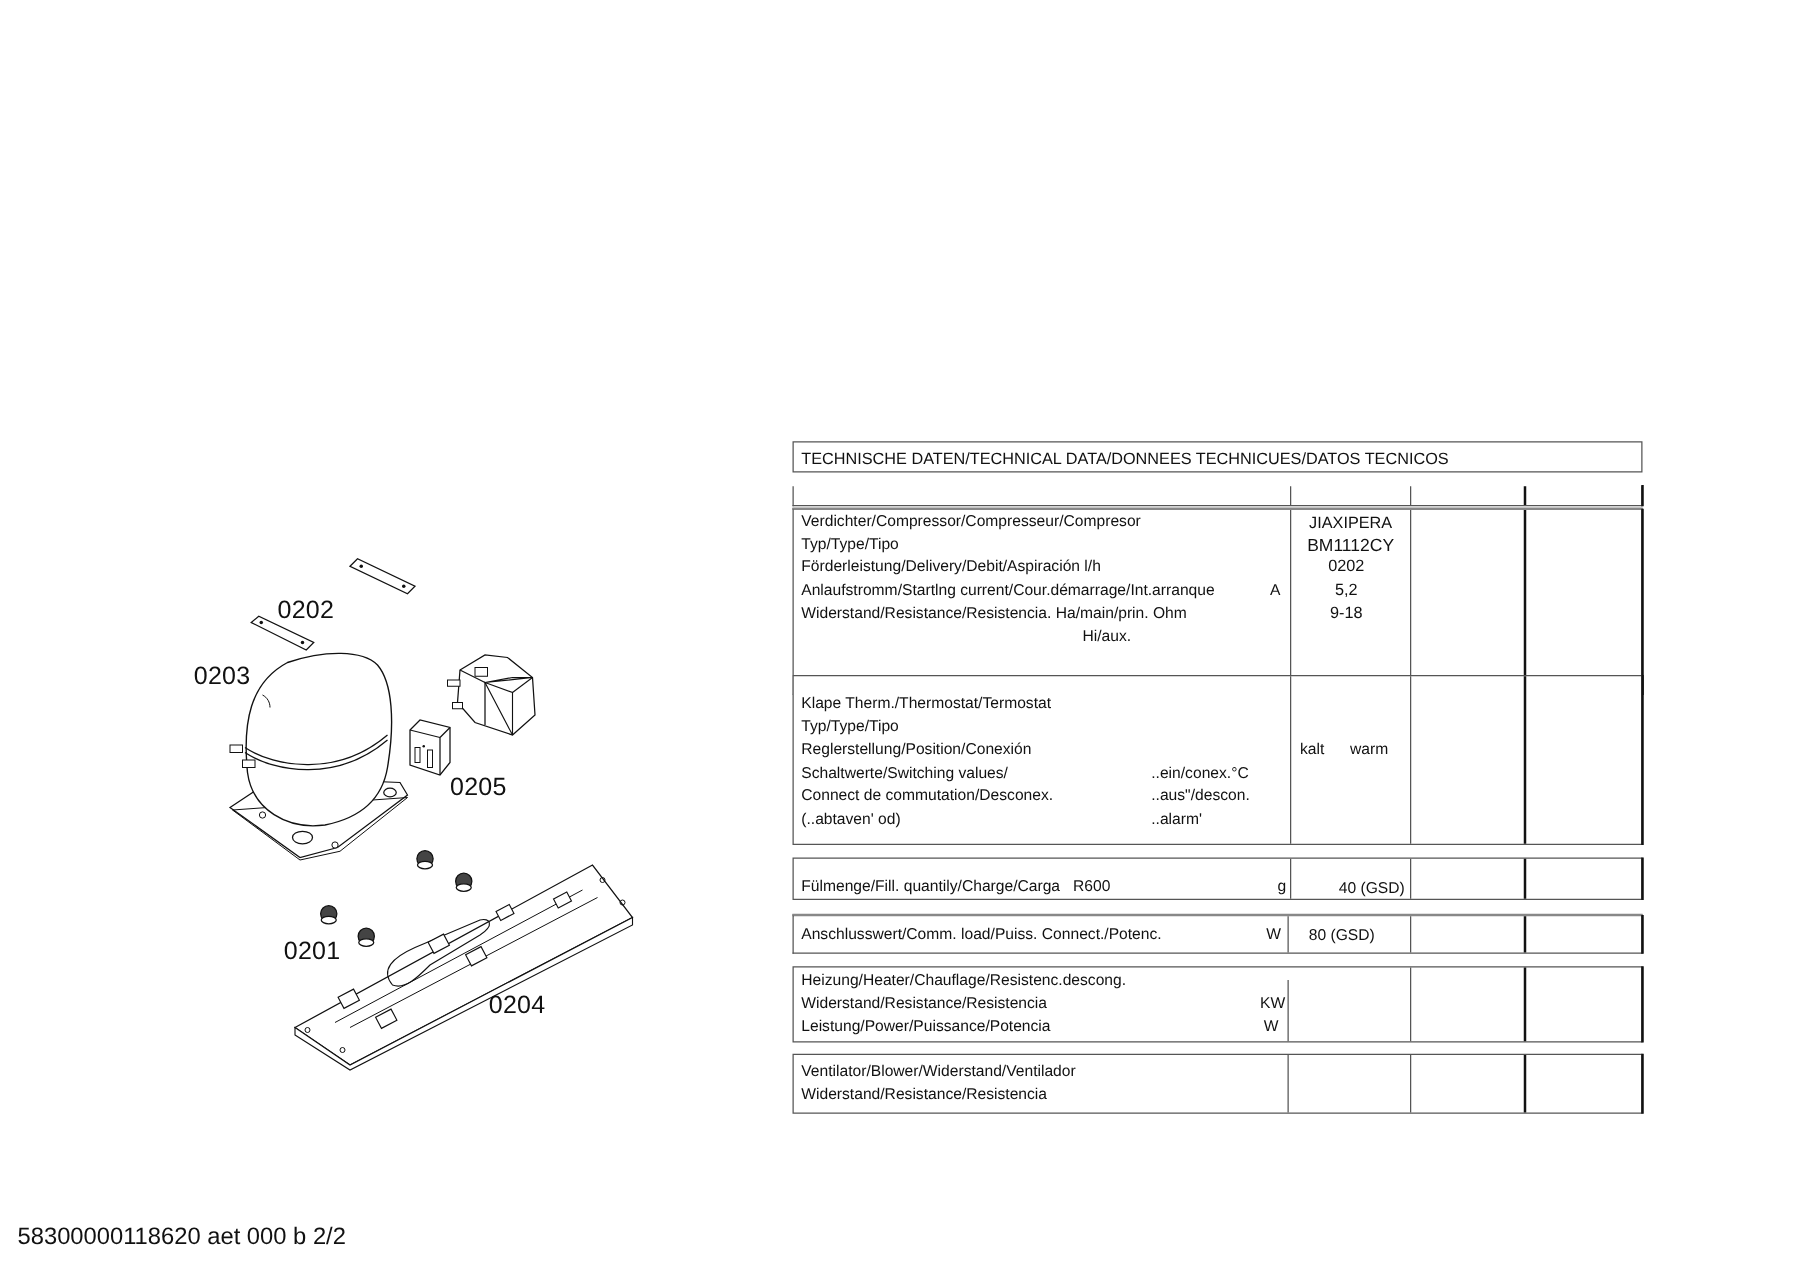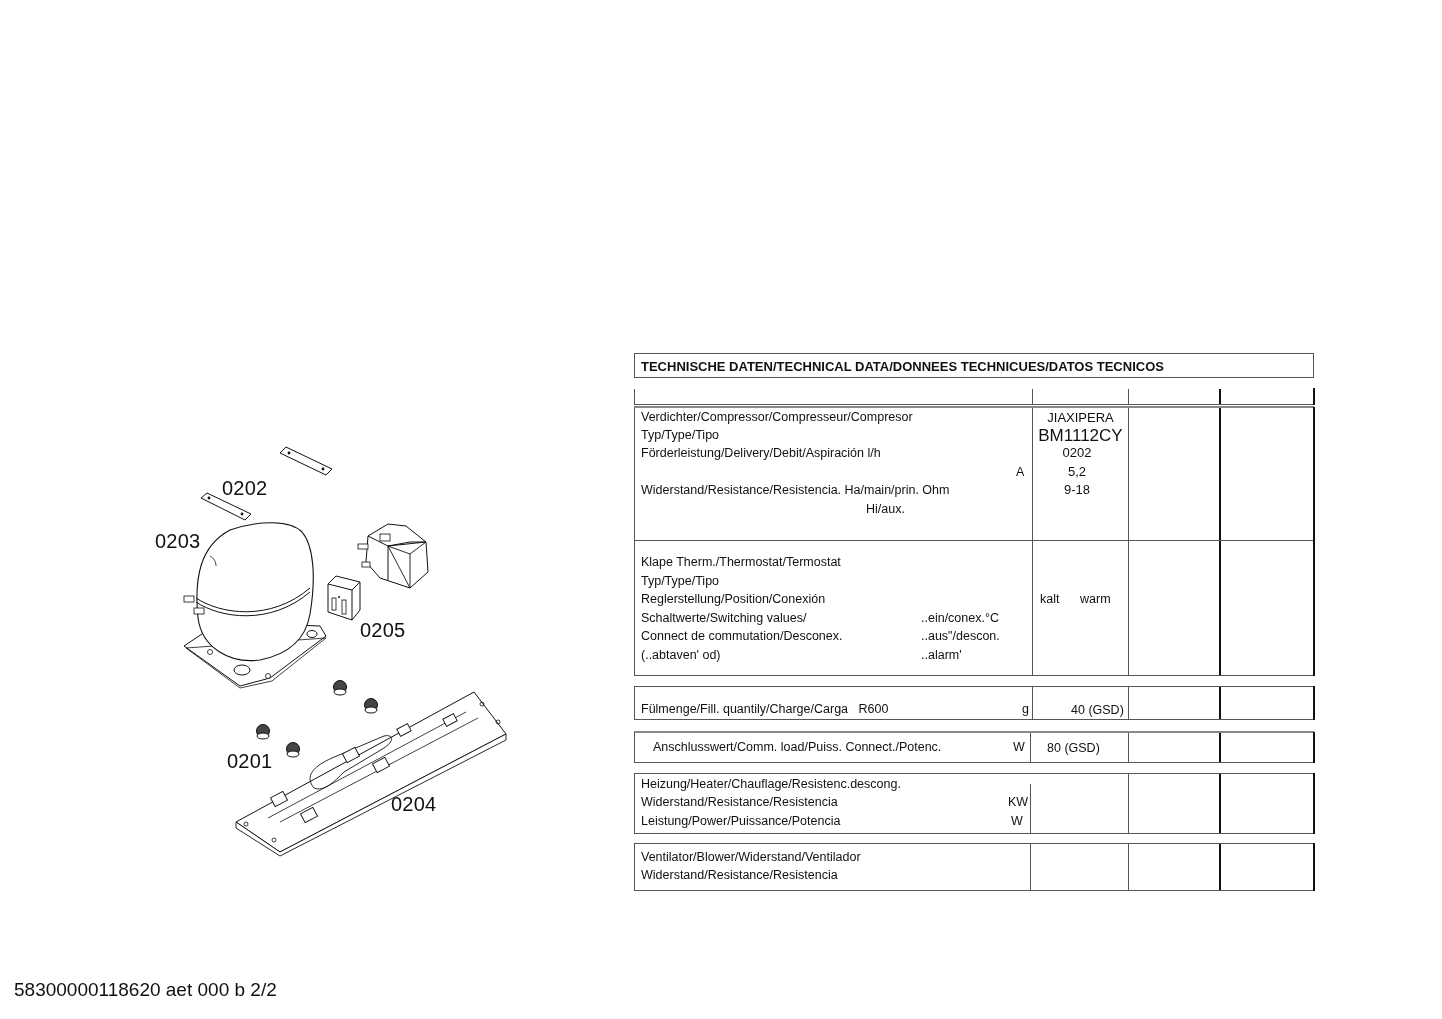"TECHNISCHE DATEN/TECHNICAL DATA/DONNEES" div.box { font-weight: bold -> none }
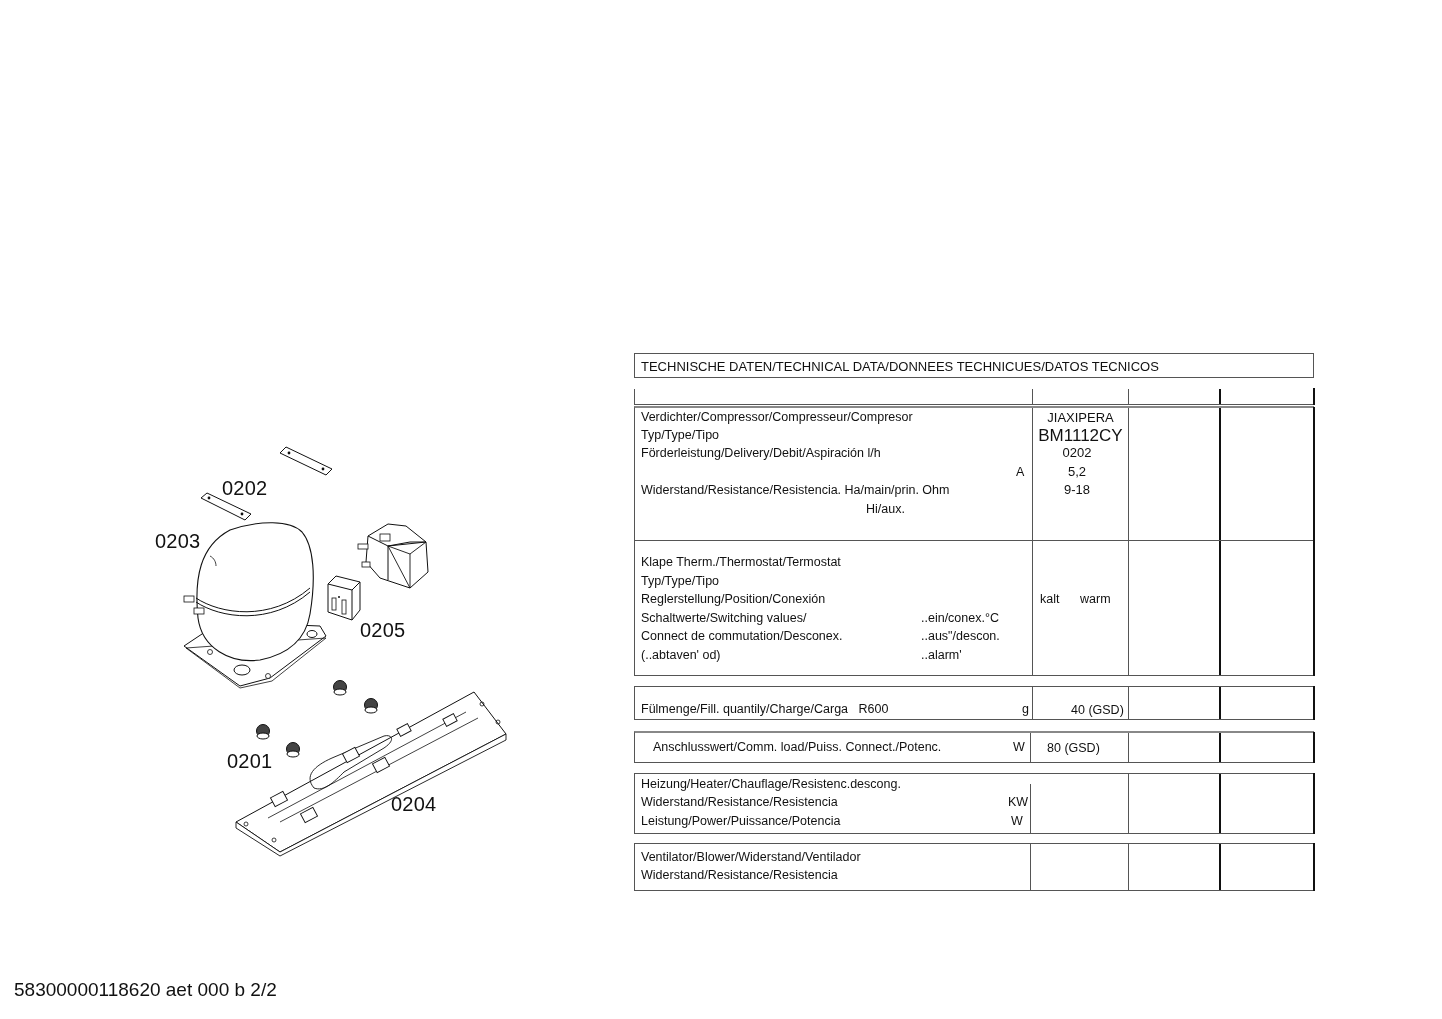"BM1112CY" div.cellc { font-size: 17px -> 14px }
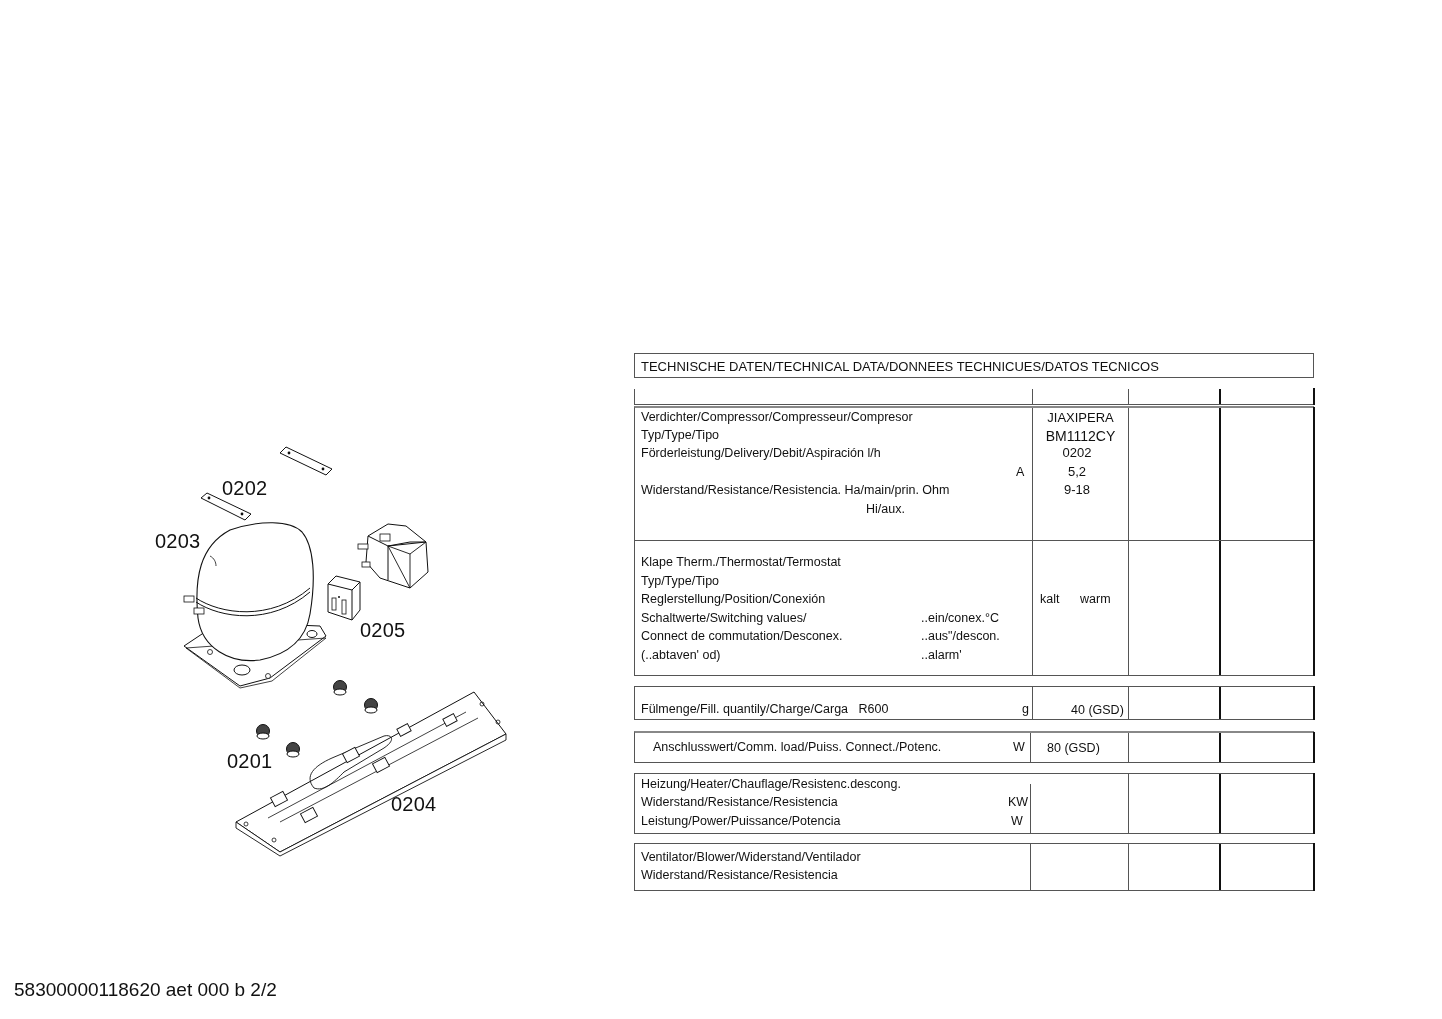"Anlaufstromm/Startlng" div.tr { html: none -> <div>Anlaufstromm/Startlng current/Cour.démarrage/Int.arranque</div> }
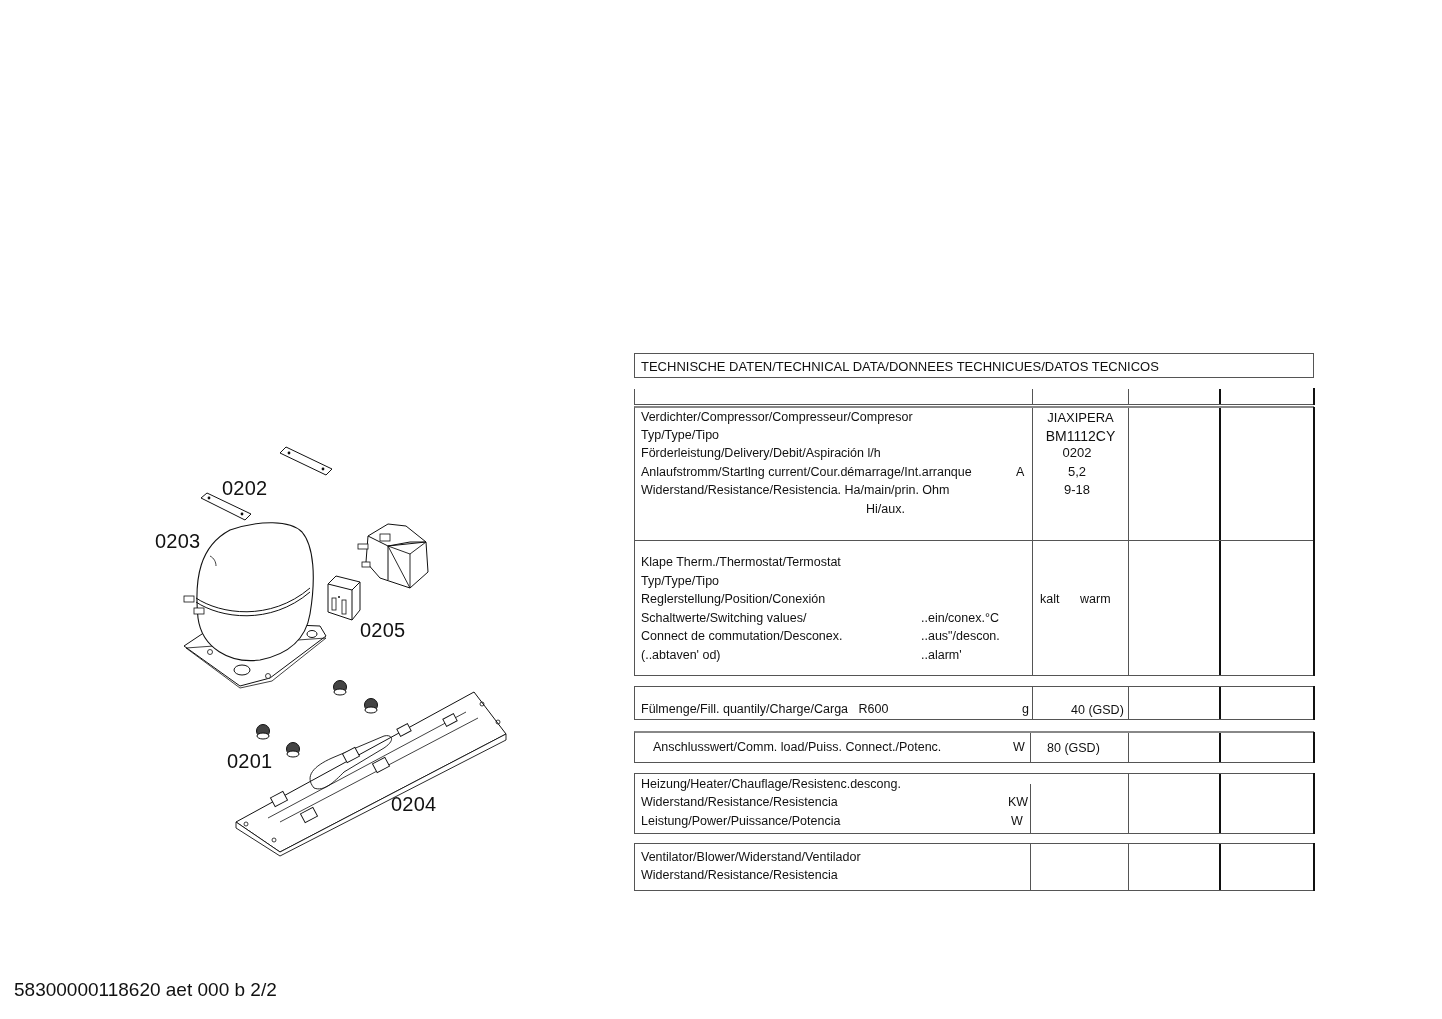"Anschlusswert/Comm. load/Puiss." div.tr { left: 18px -> 6px }
